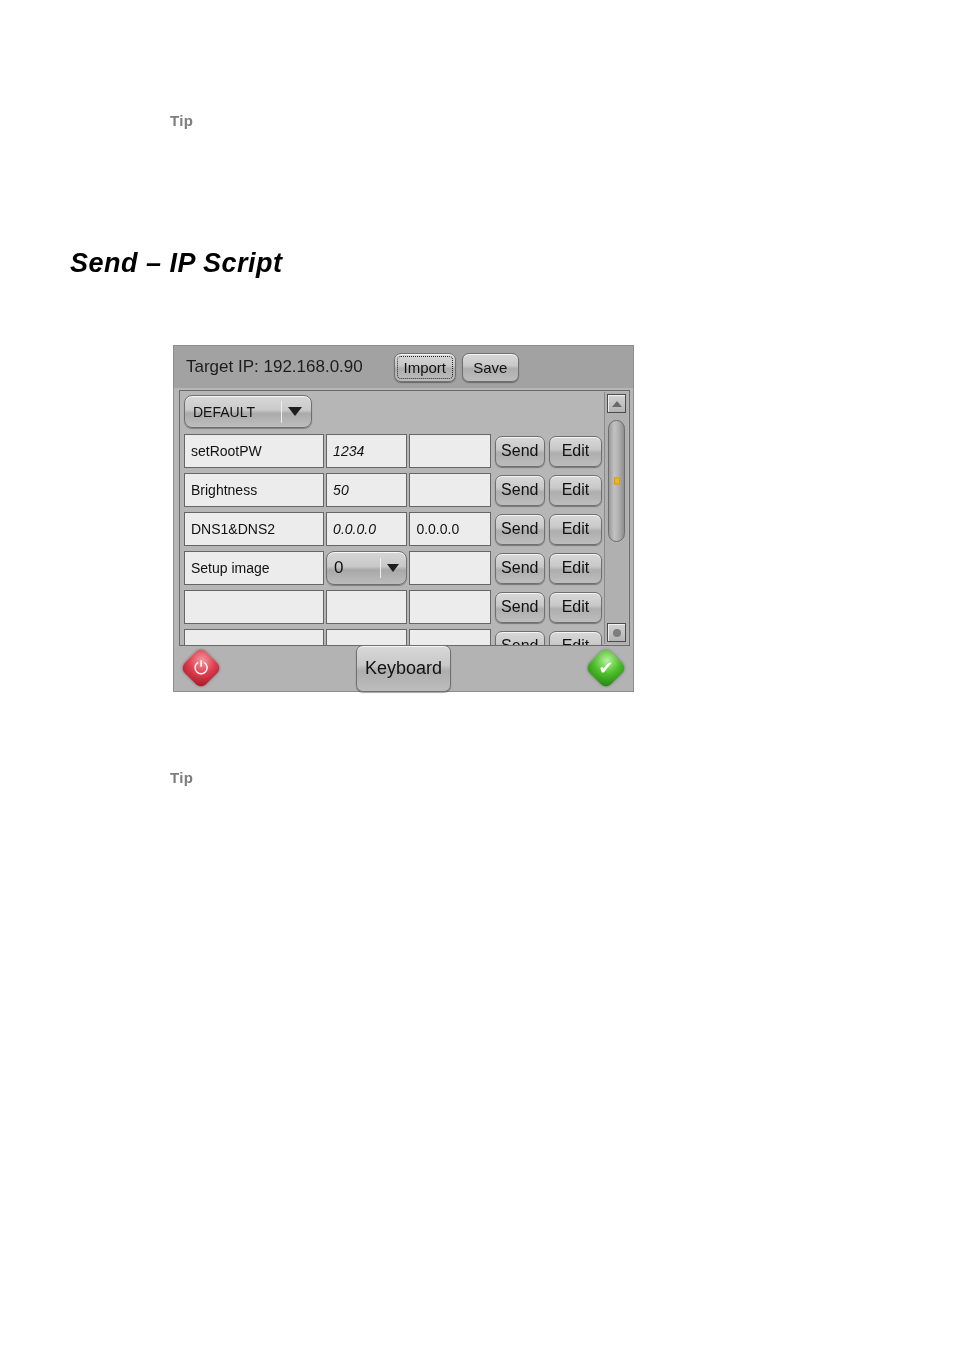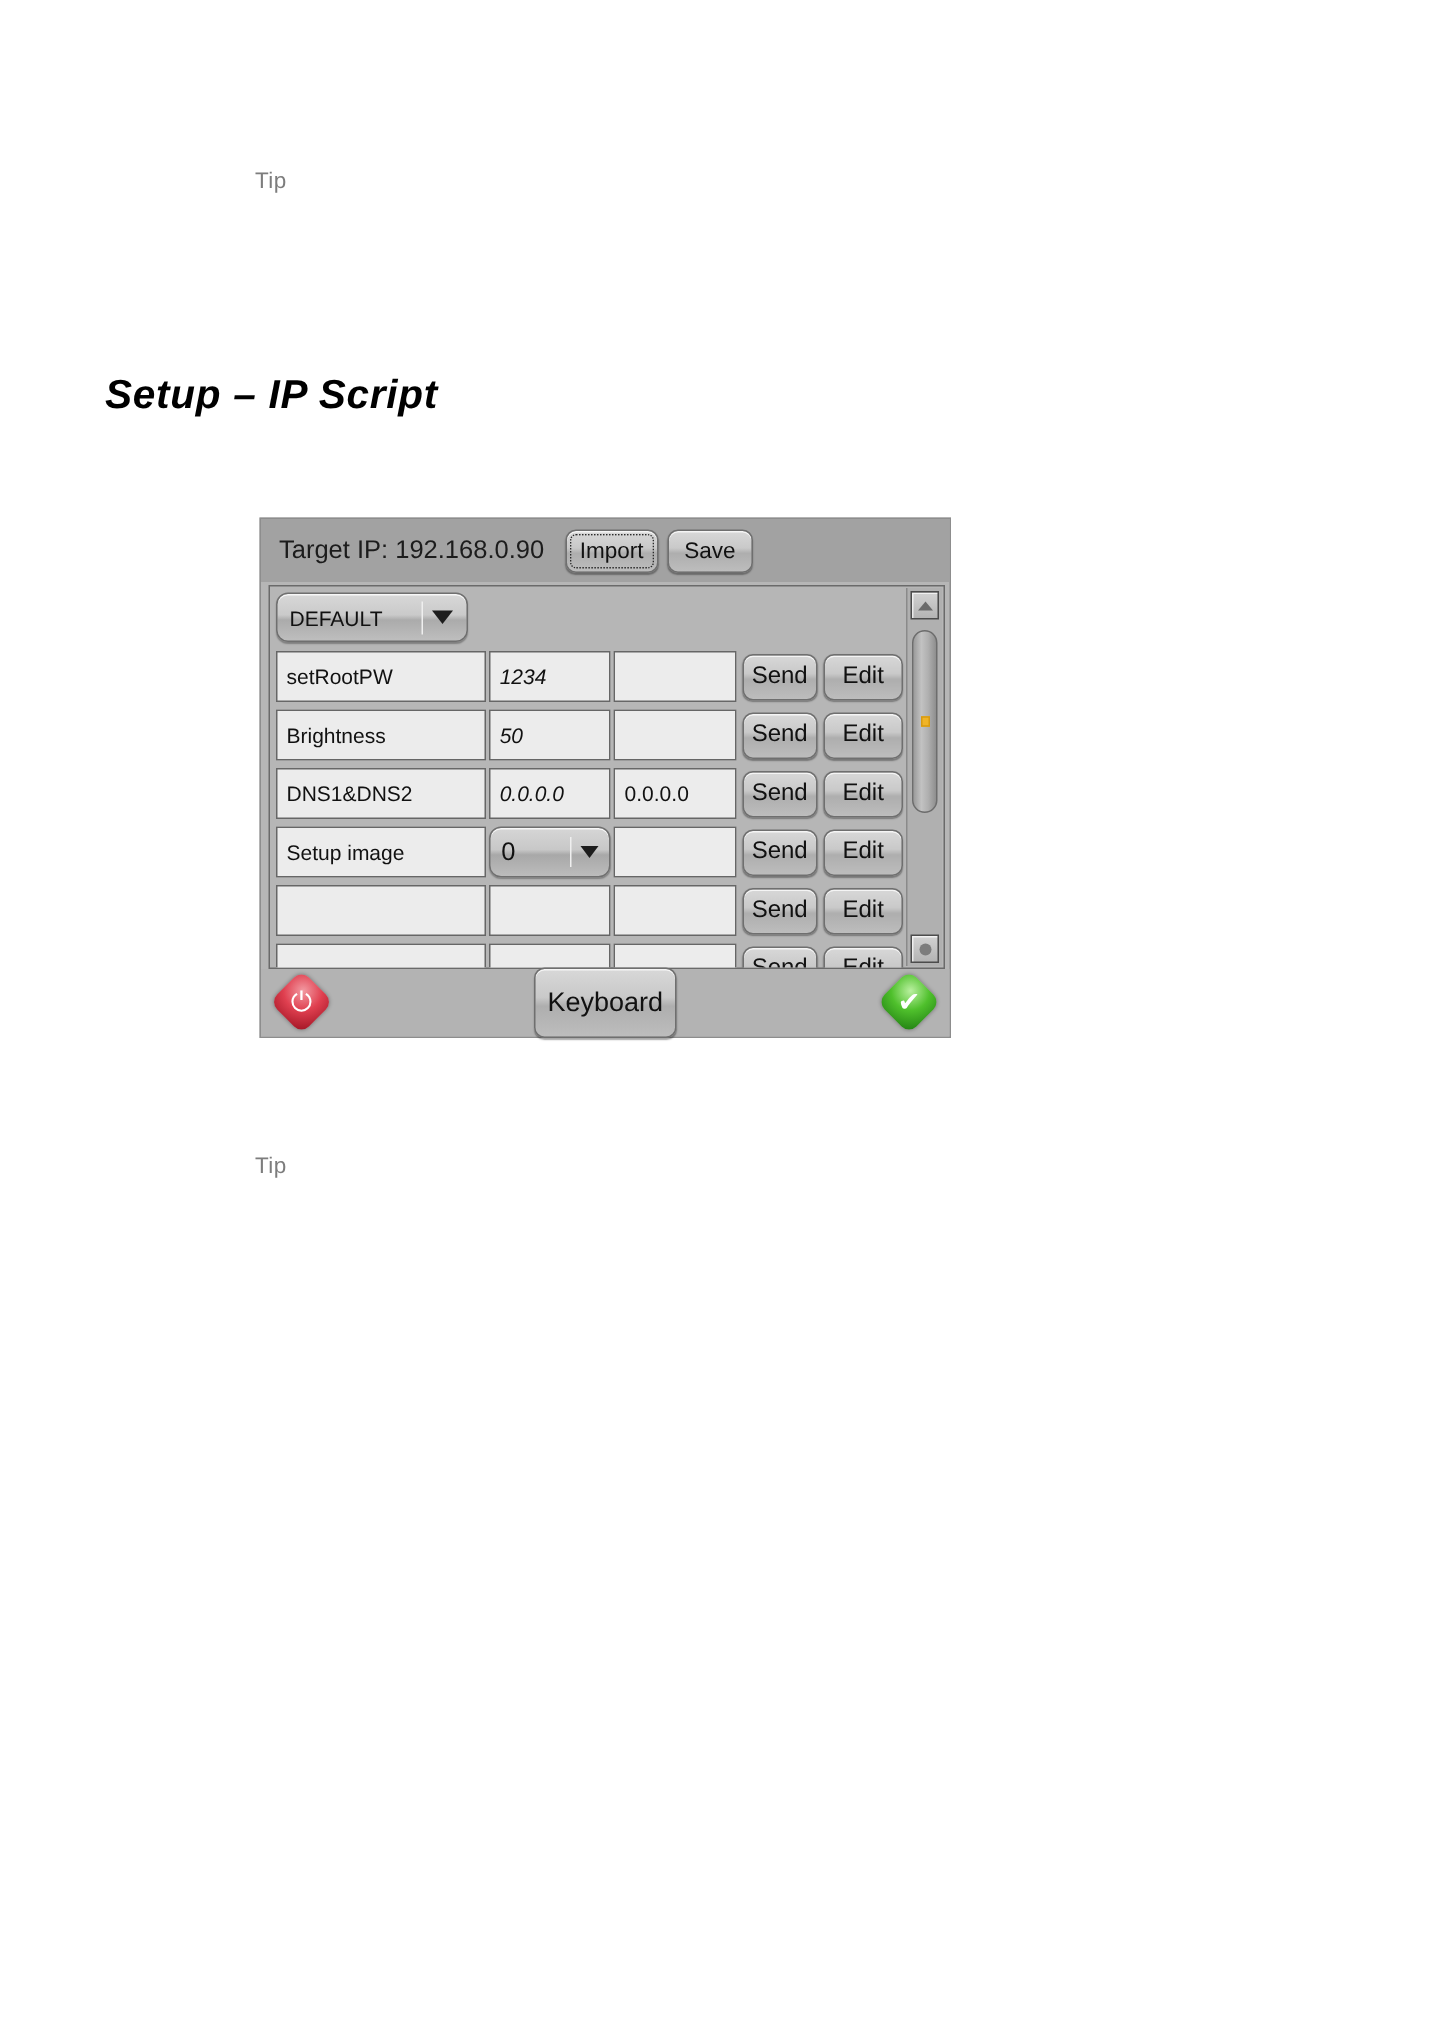"Tip" .doc-tip { font-weight: normal -> bold }
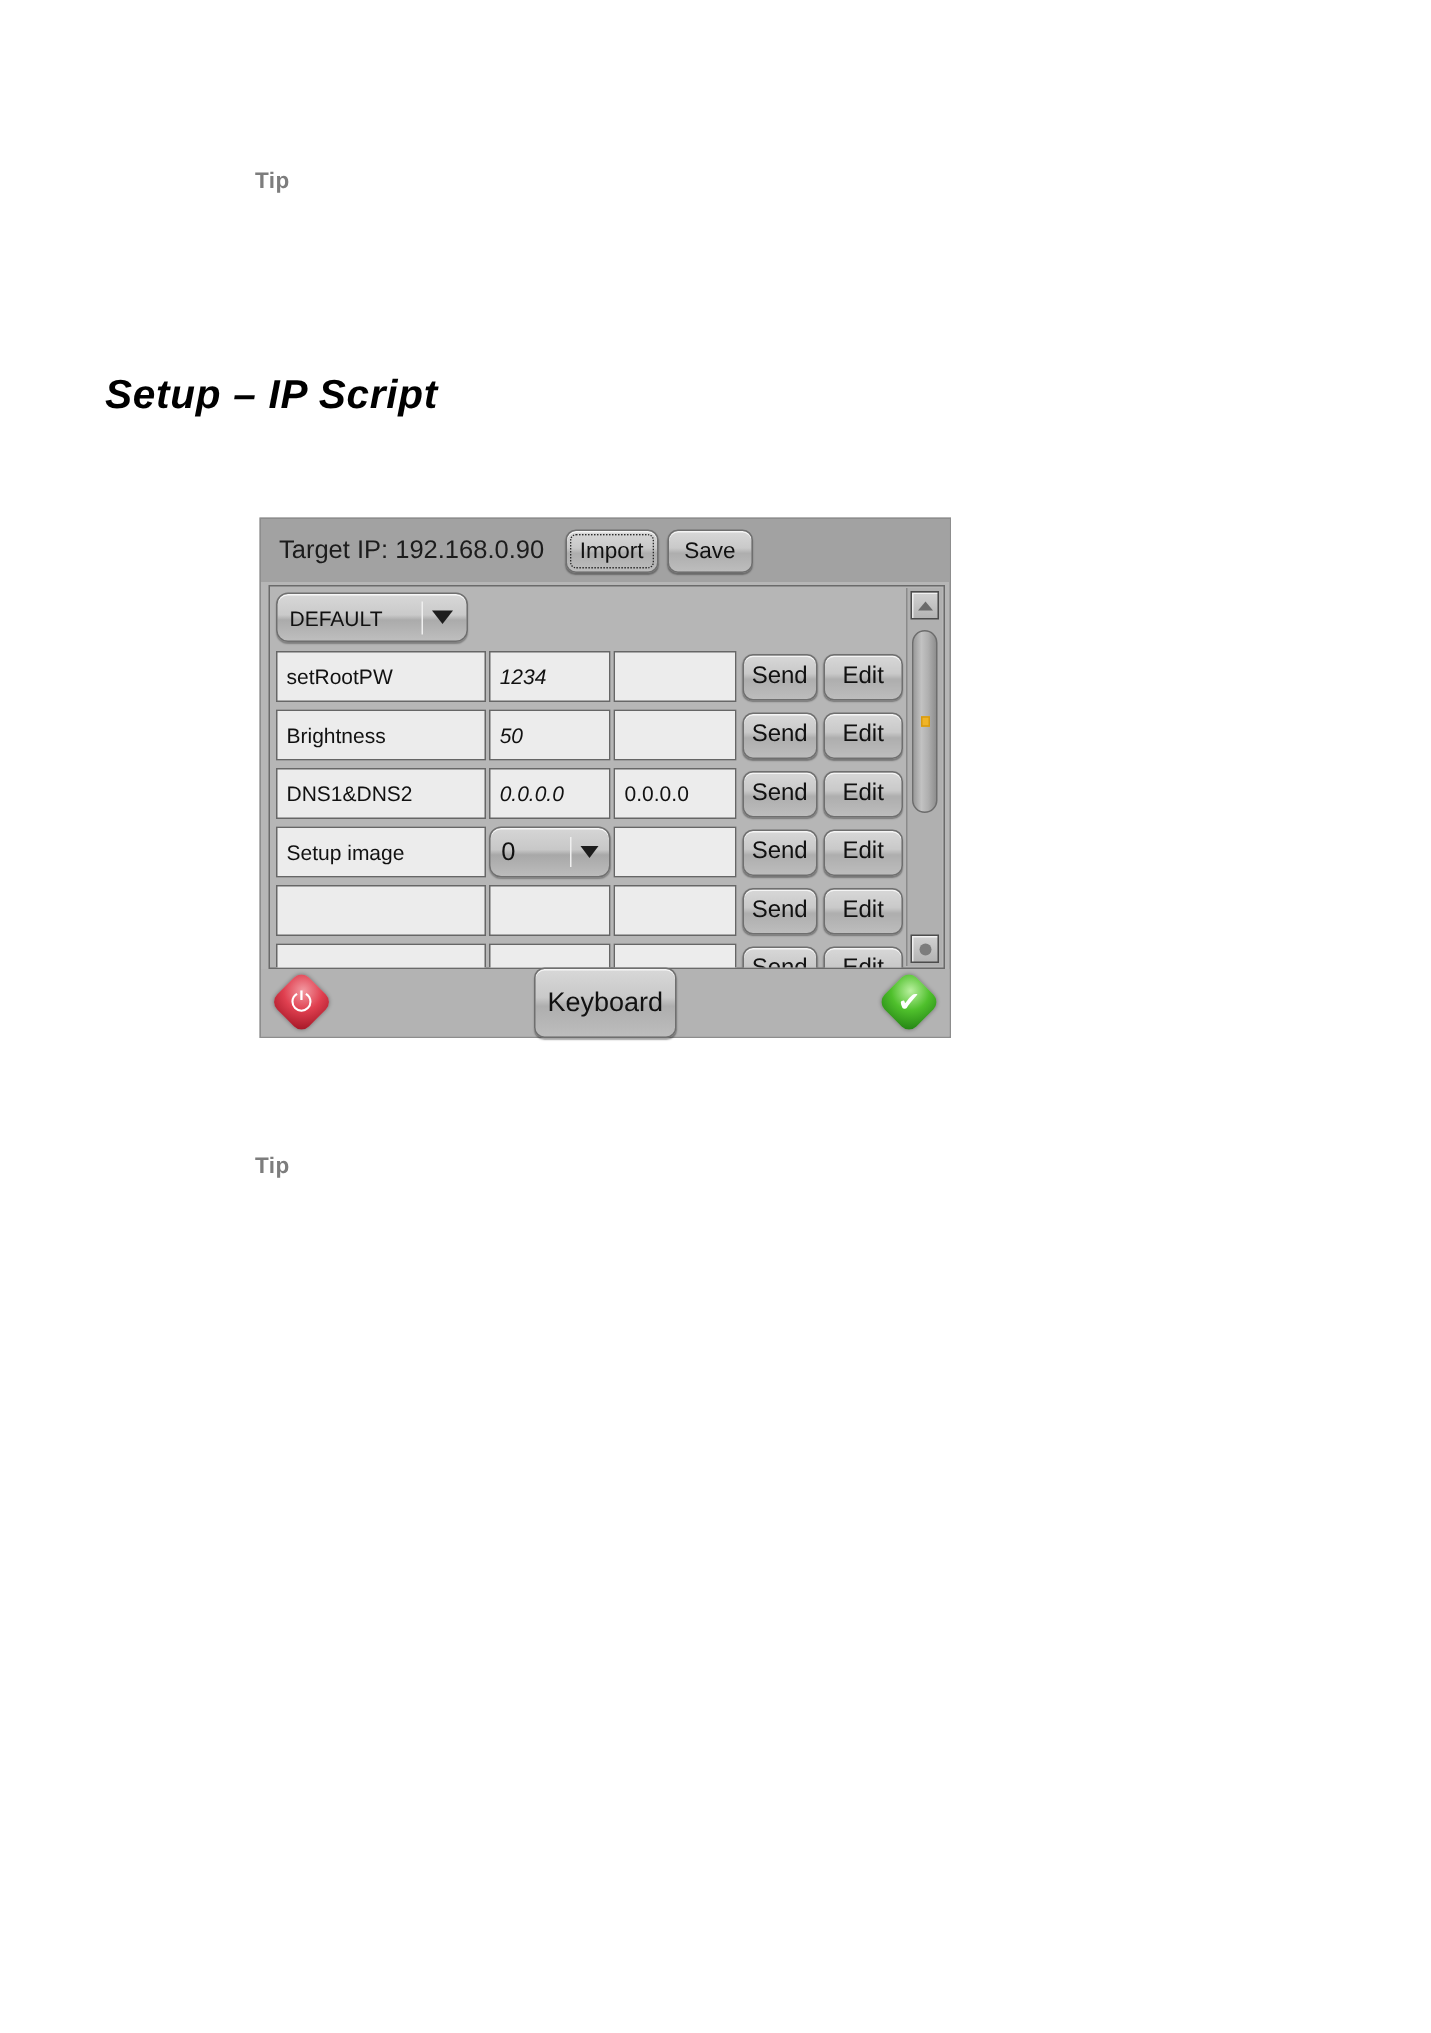"Setup – IP Script" div.doc-heading { text: Setup -> Send }
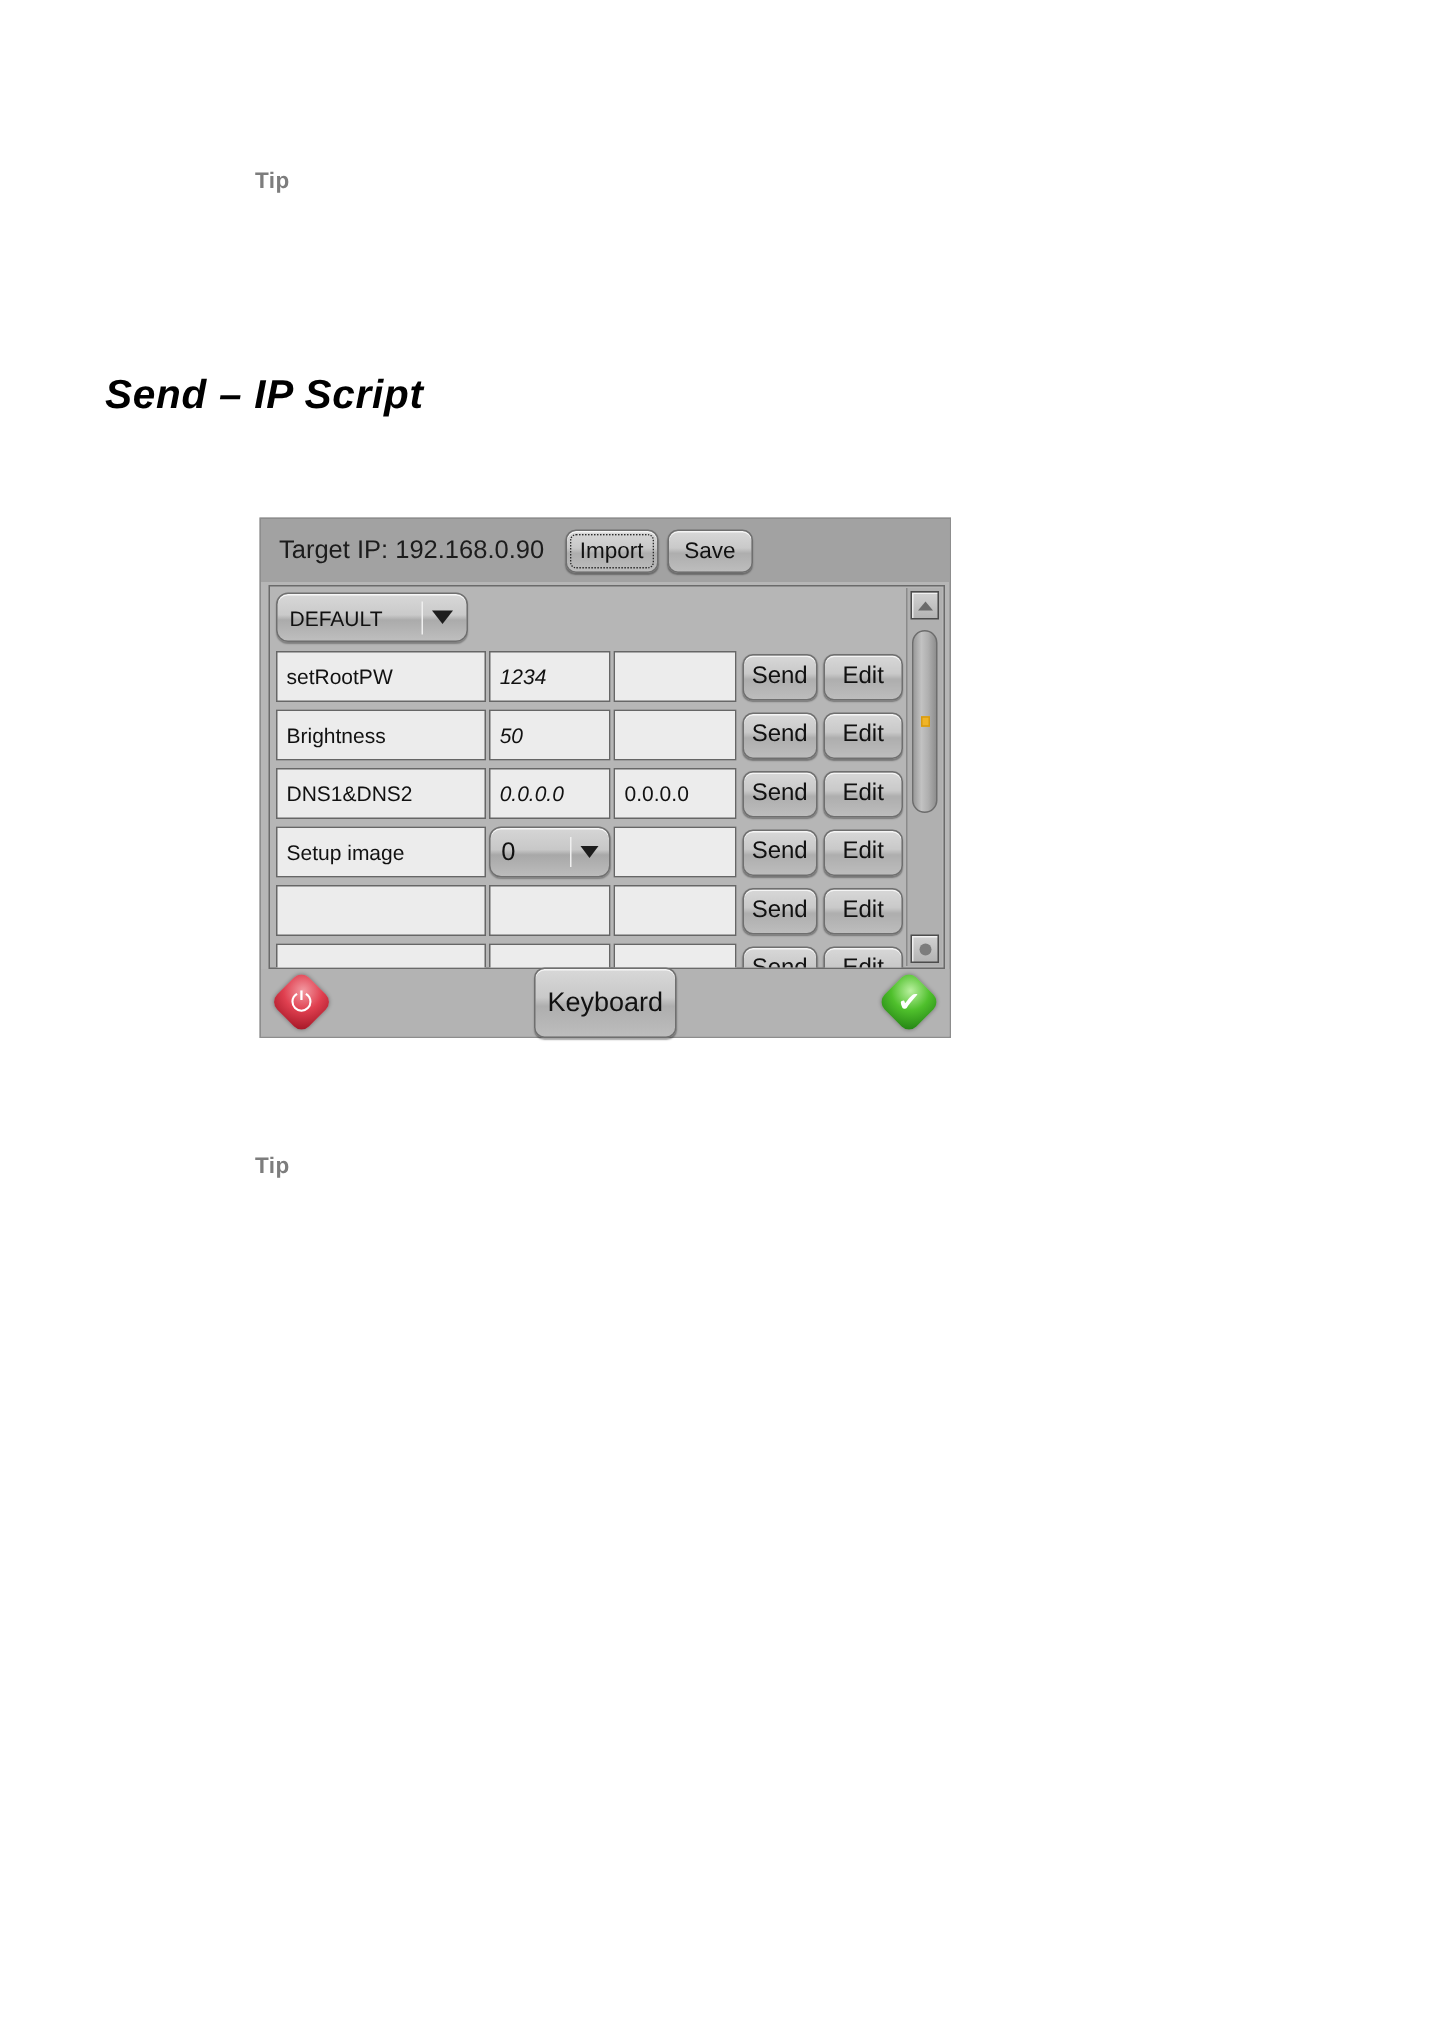"Target IP: 192.168.0.90" .target-ip-label { margin-right: 14px -> 31px }
